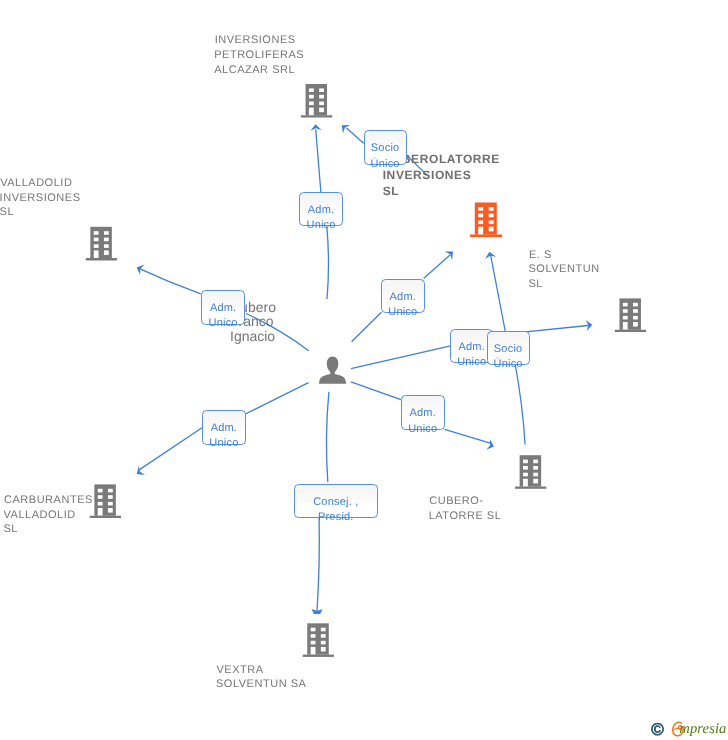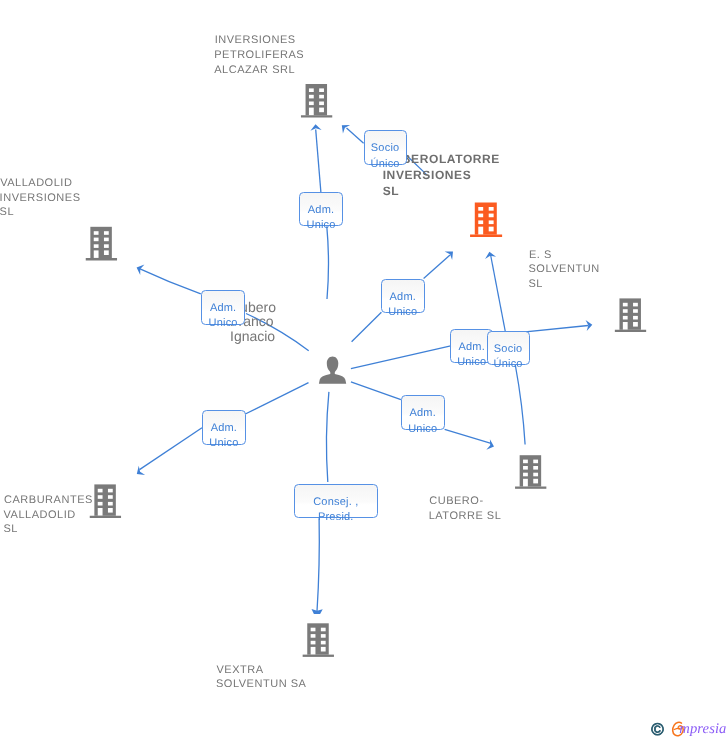"mpresia" #brandtxt { color: #8b5cf6 -> #4d7c0f }
